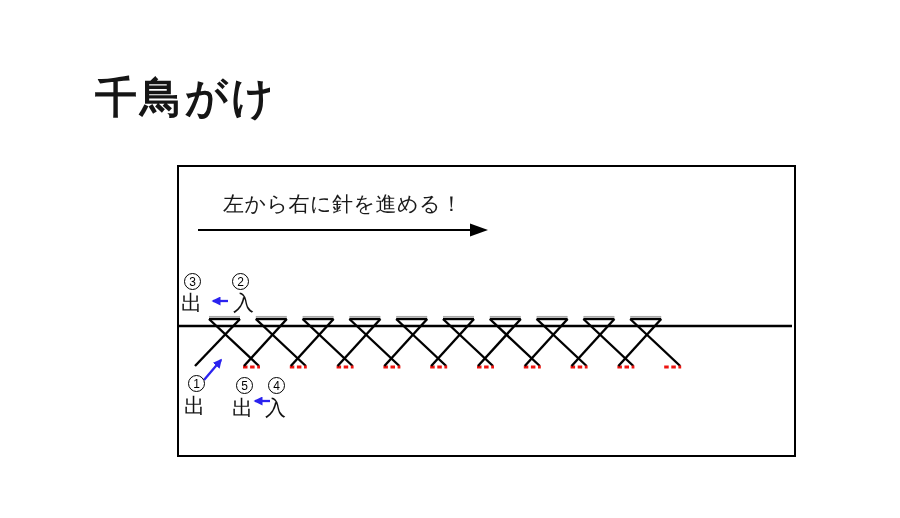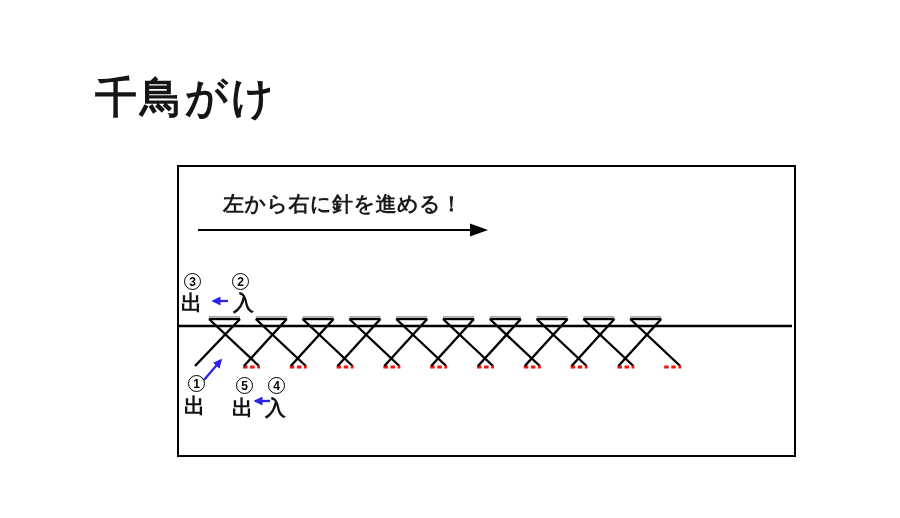"左から右に針を進める！" .abs { font-weight: bold -> none }
